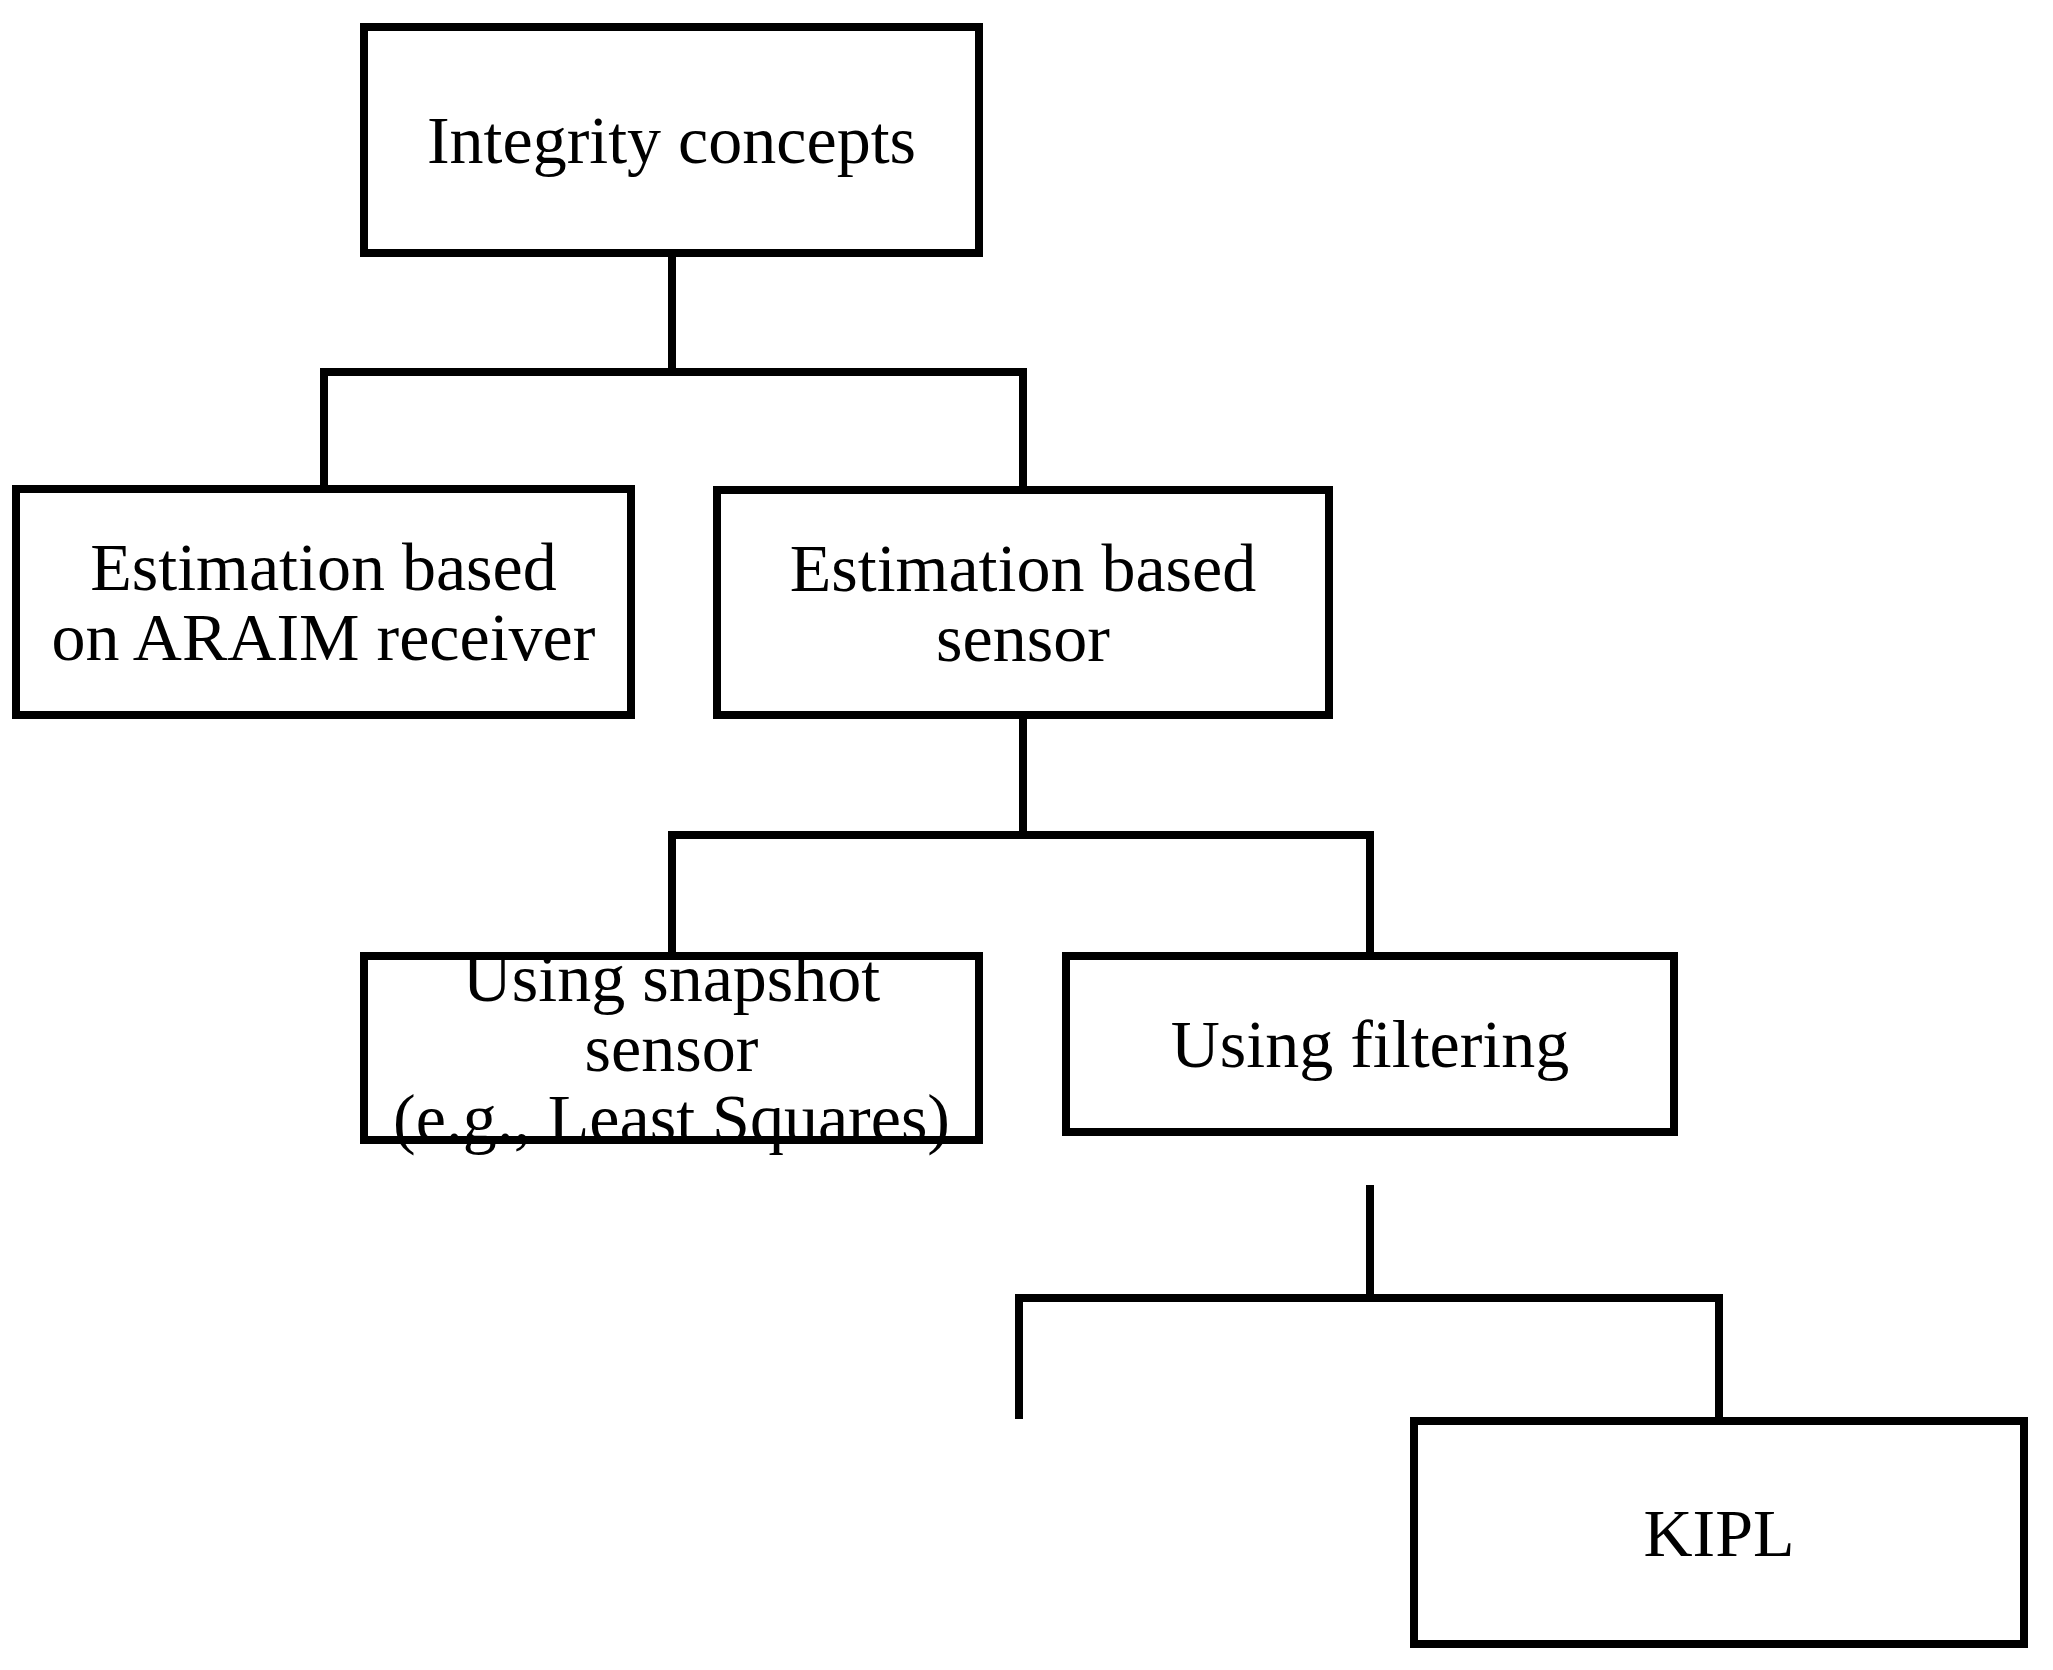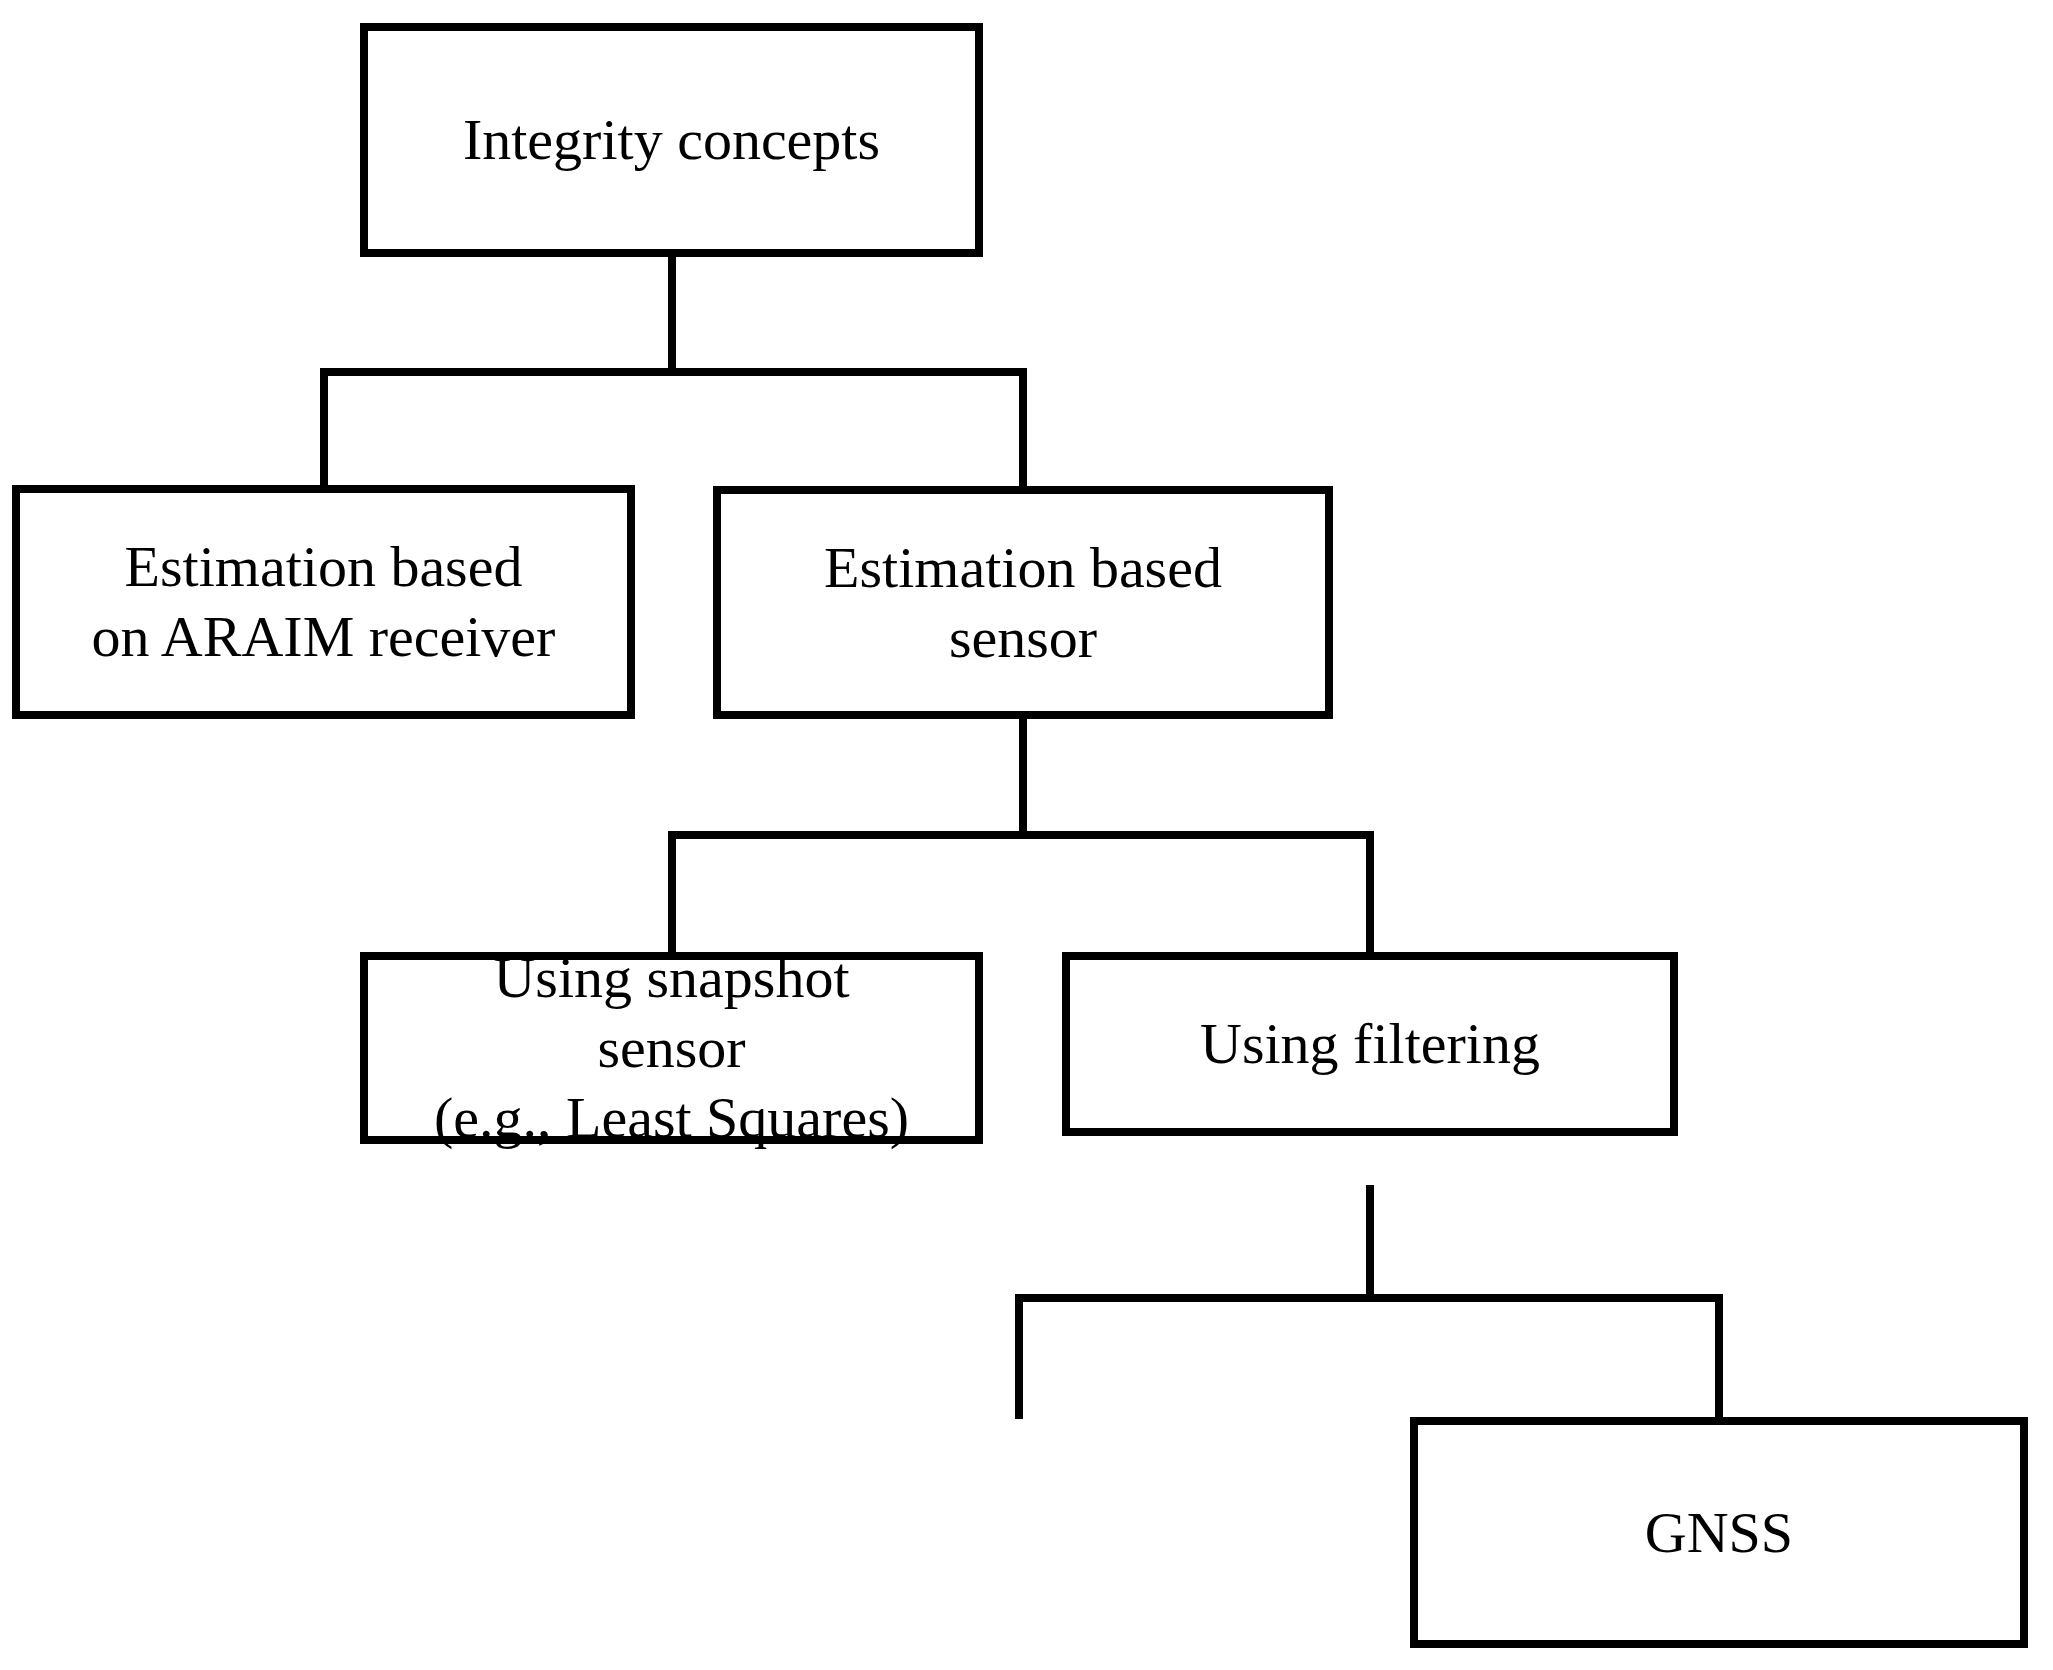"Integrity concepts" .node { font-size: 58px -> 68px }
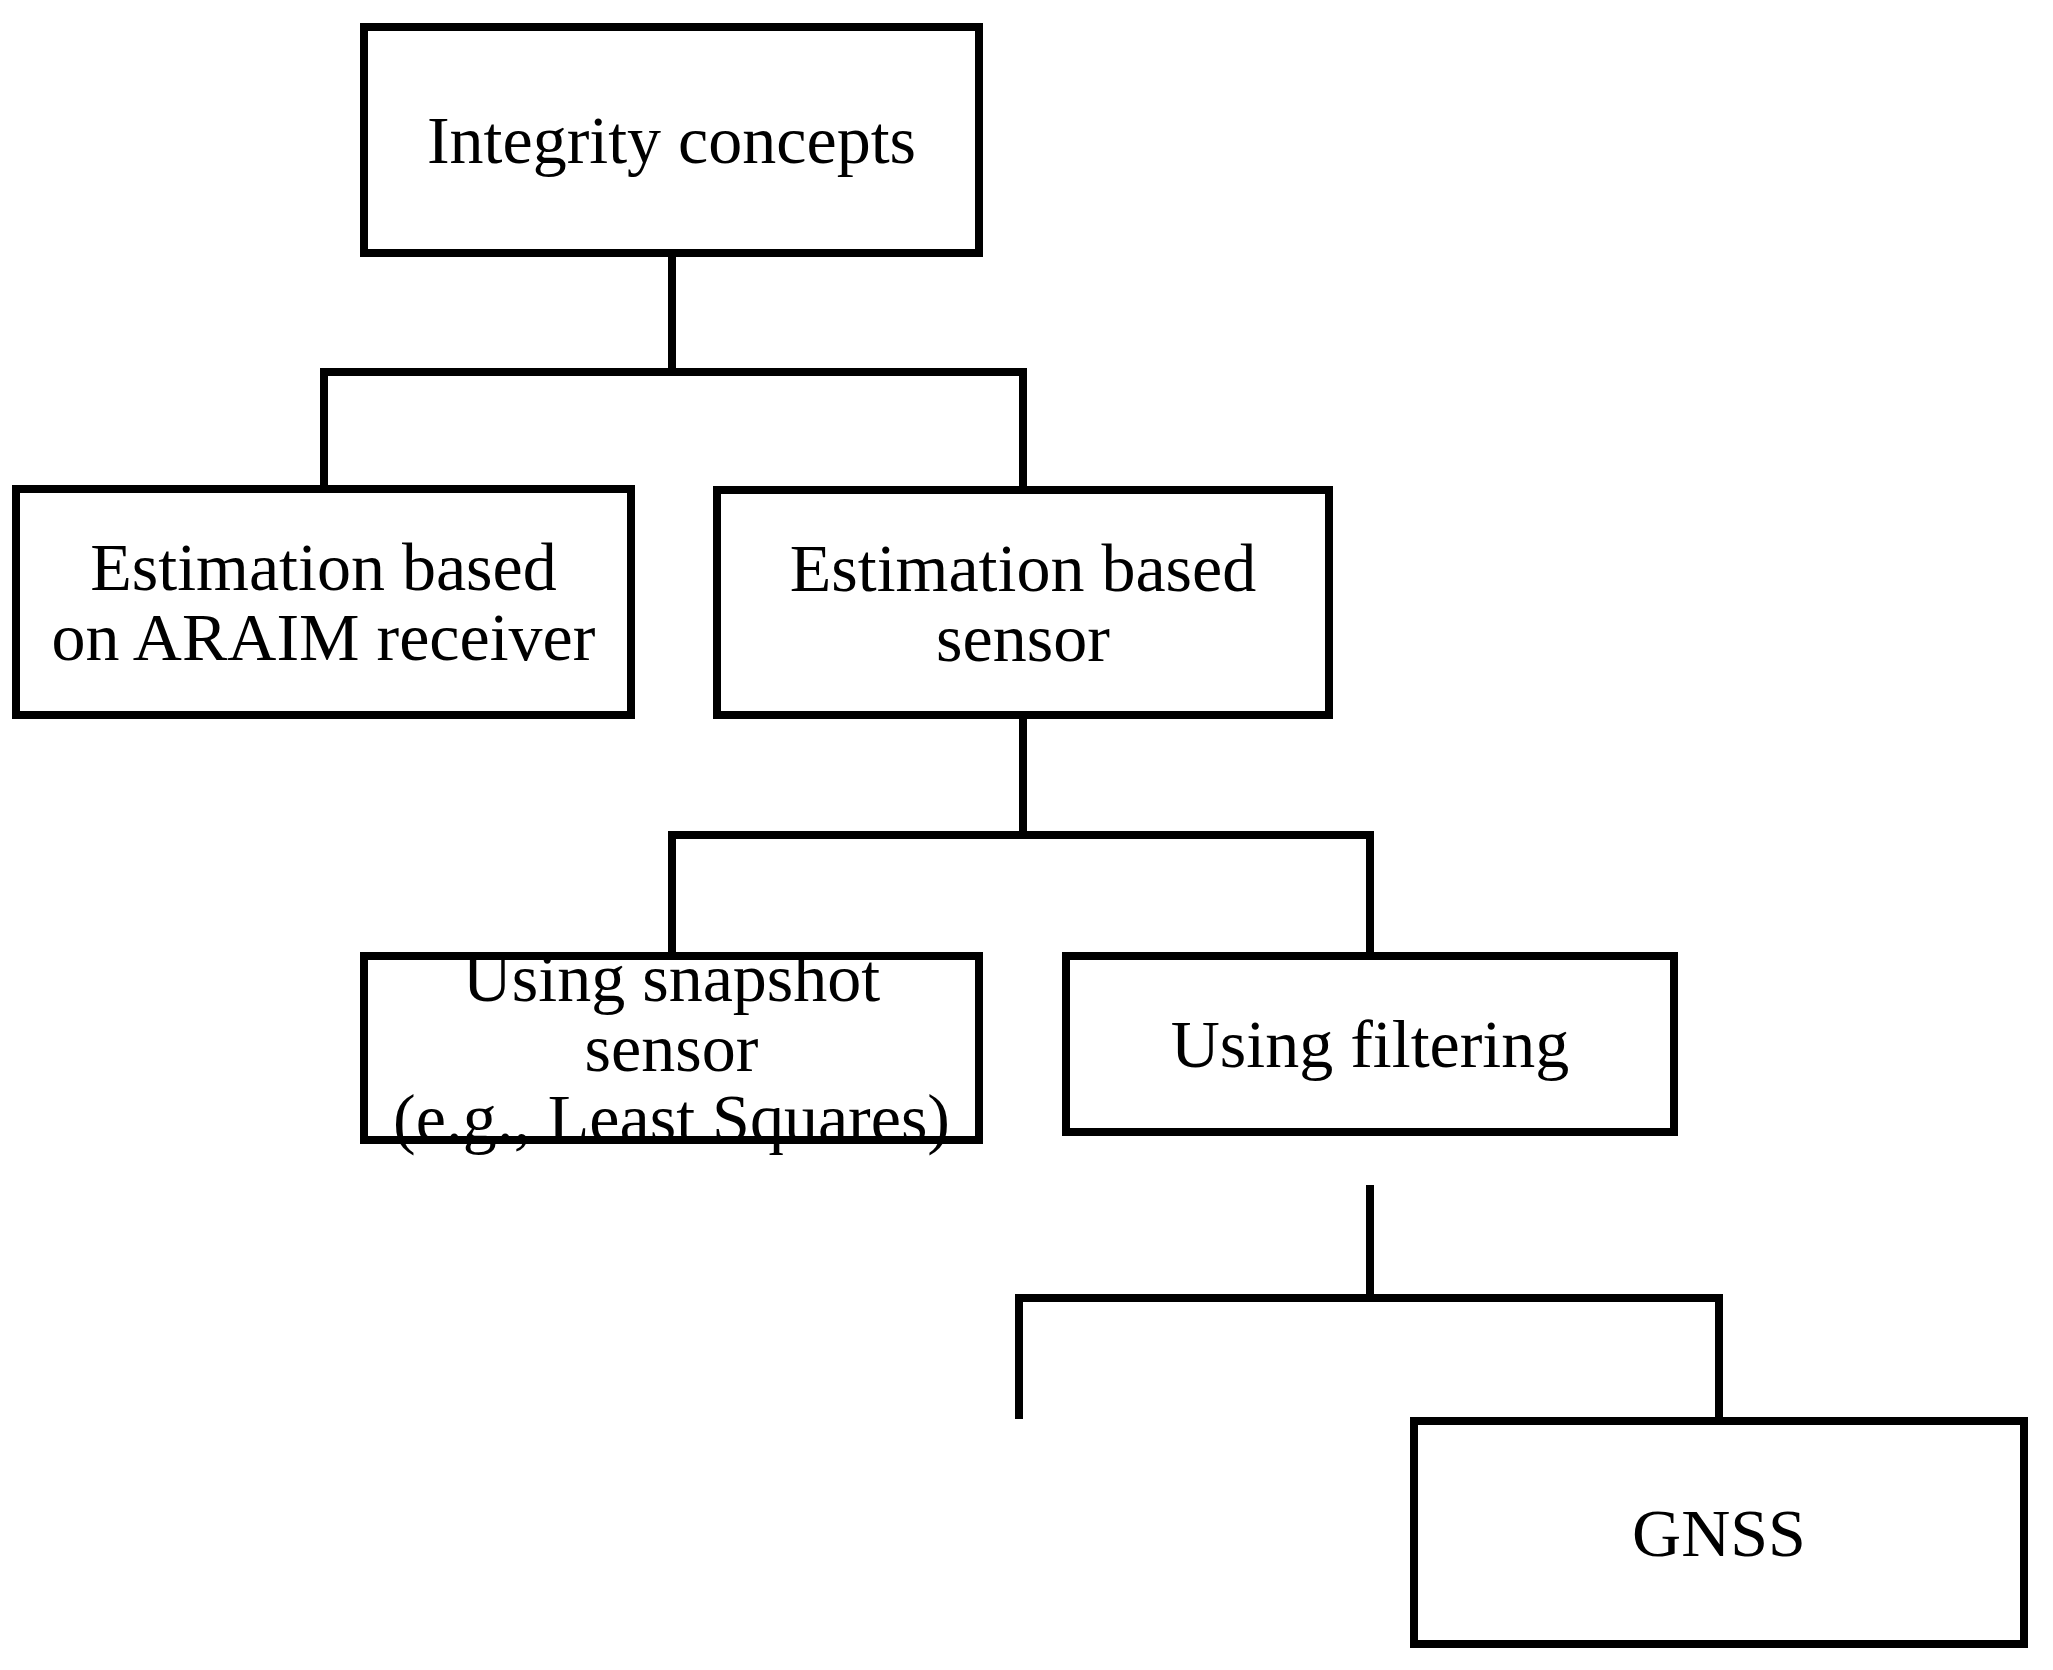"GNSS" span.line { text: GNSS -> KIPL }
